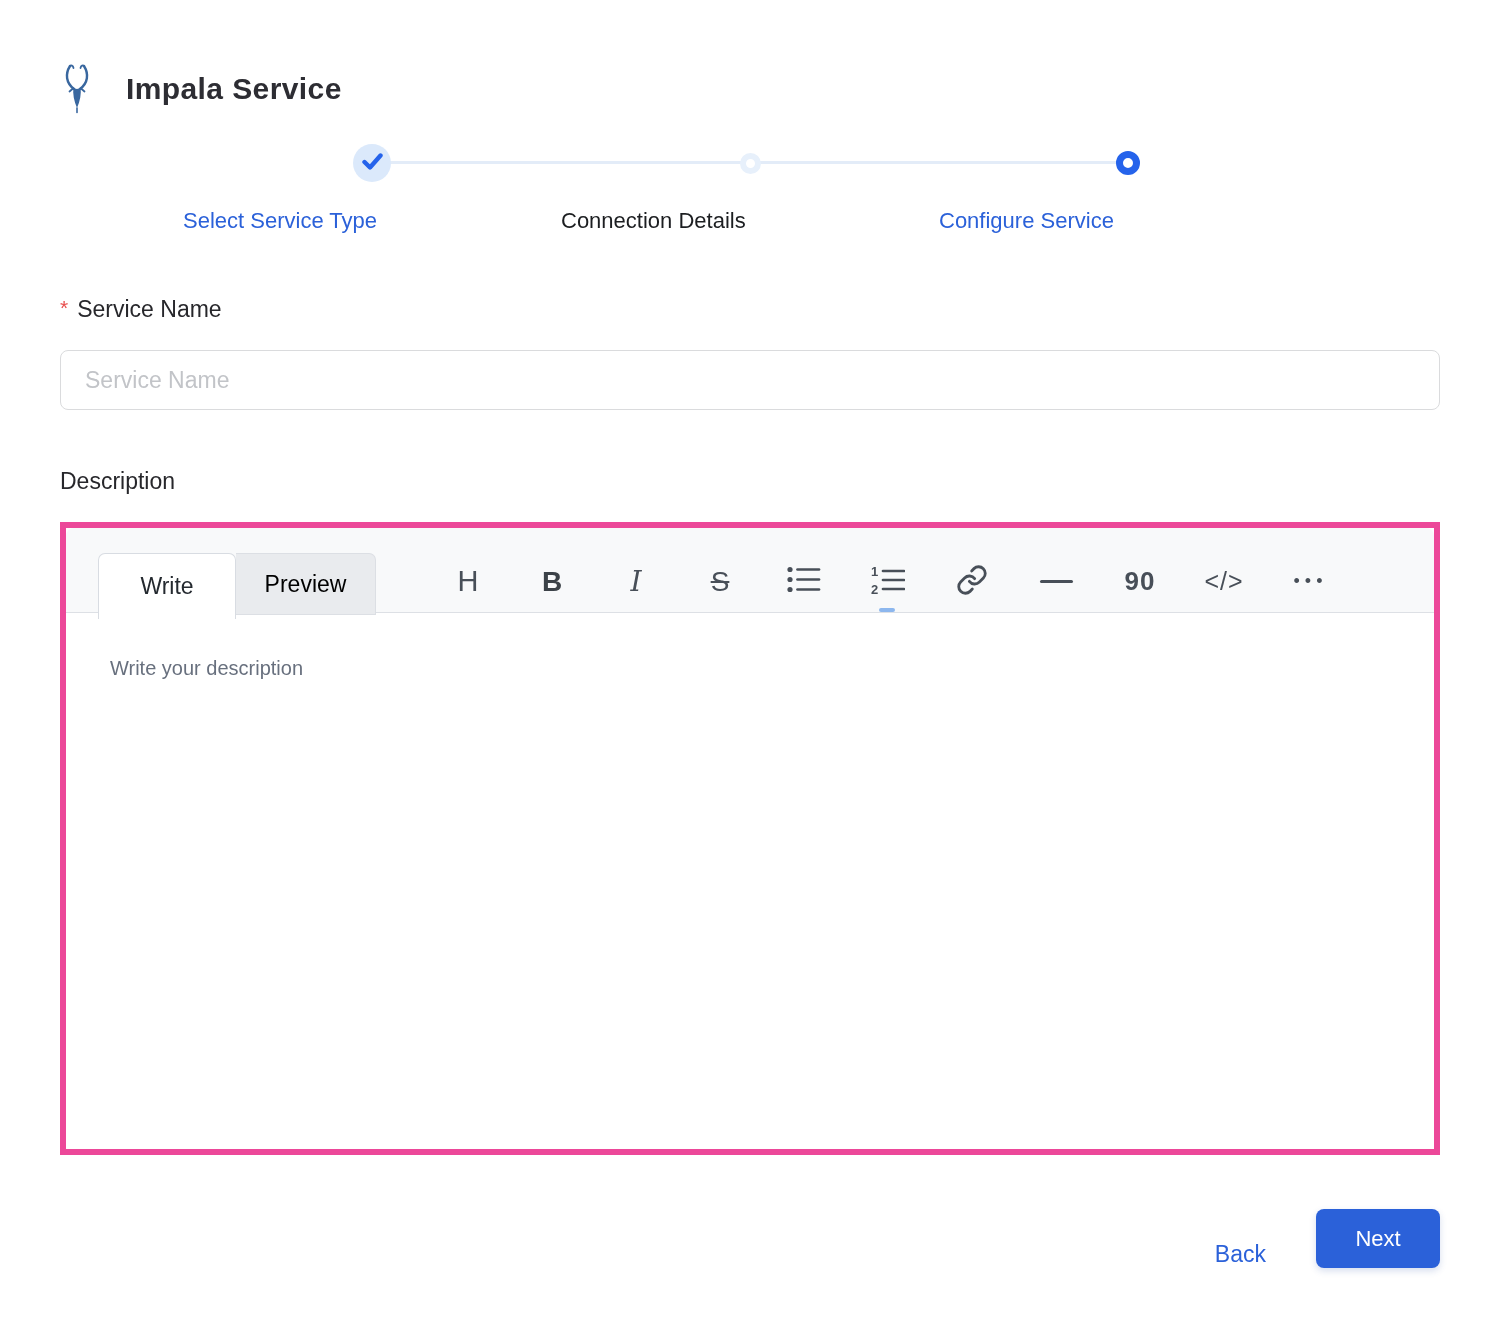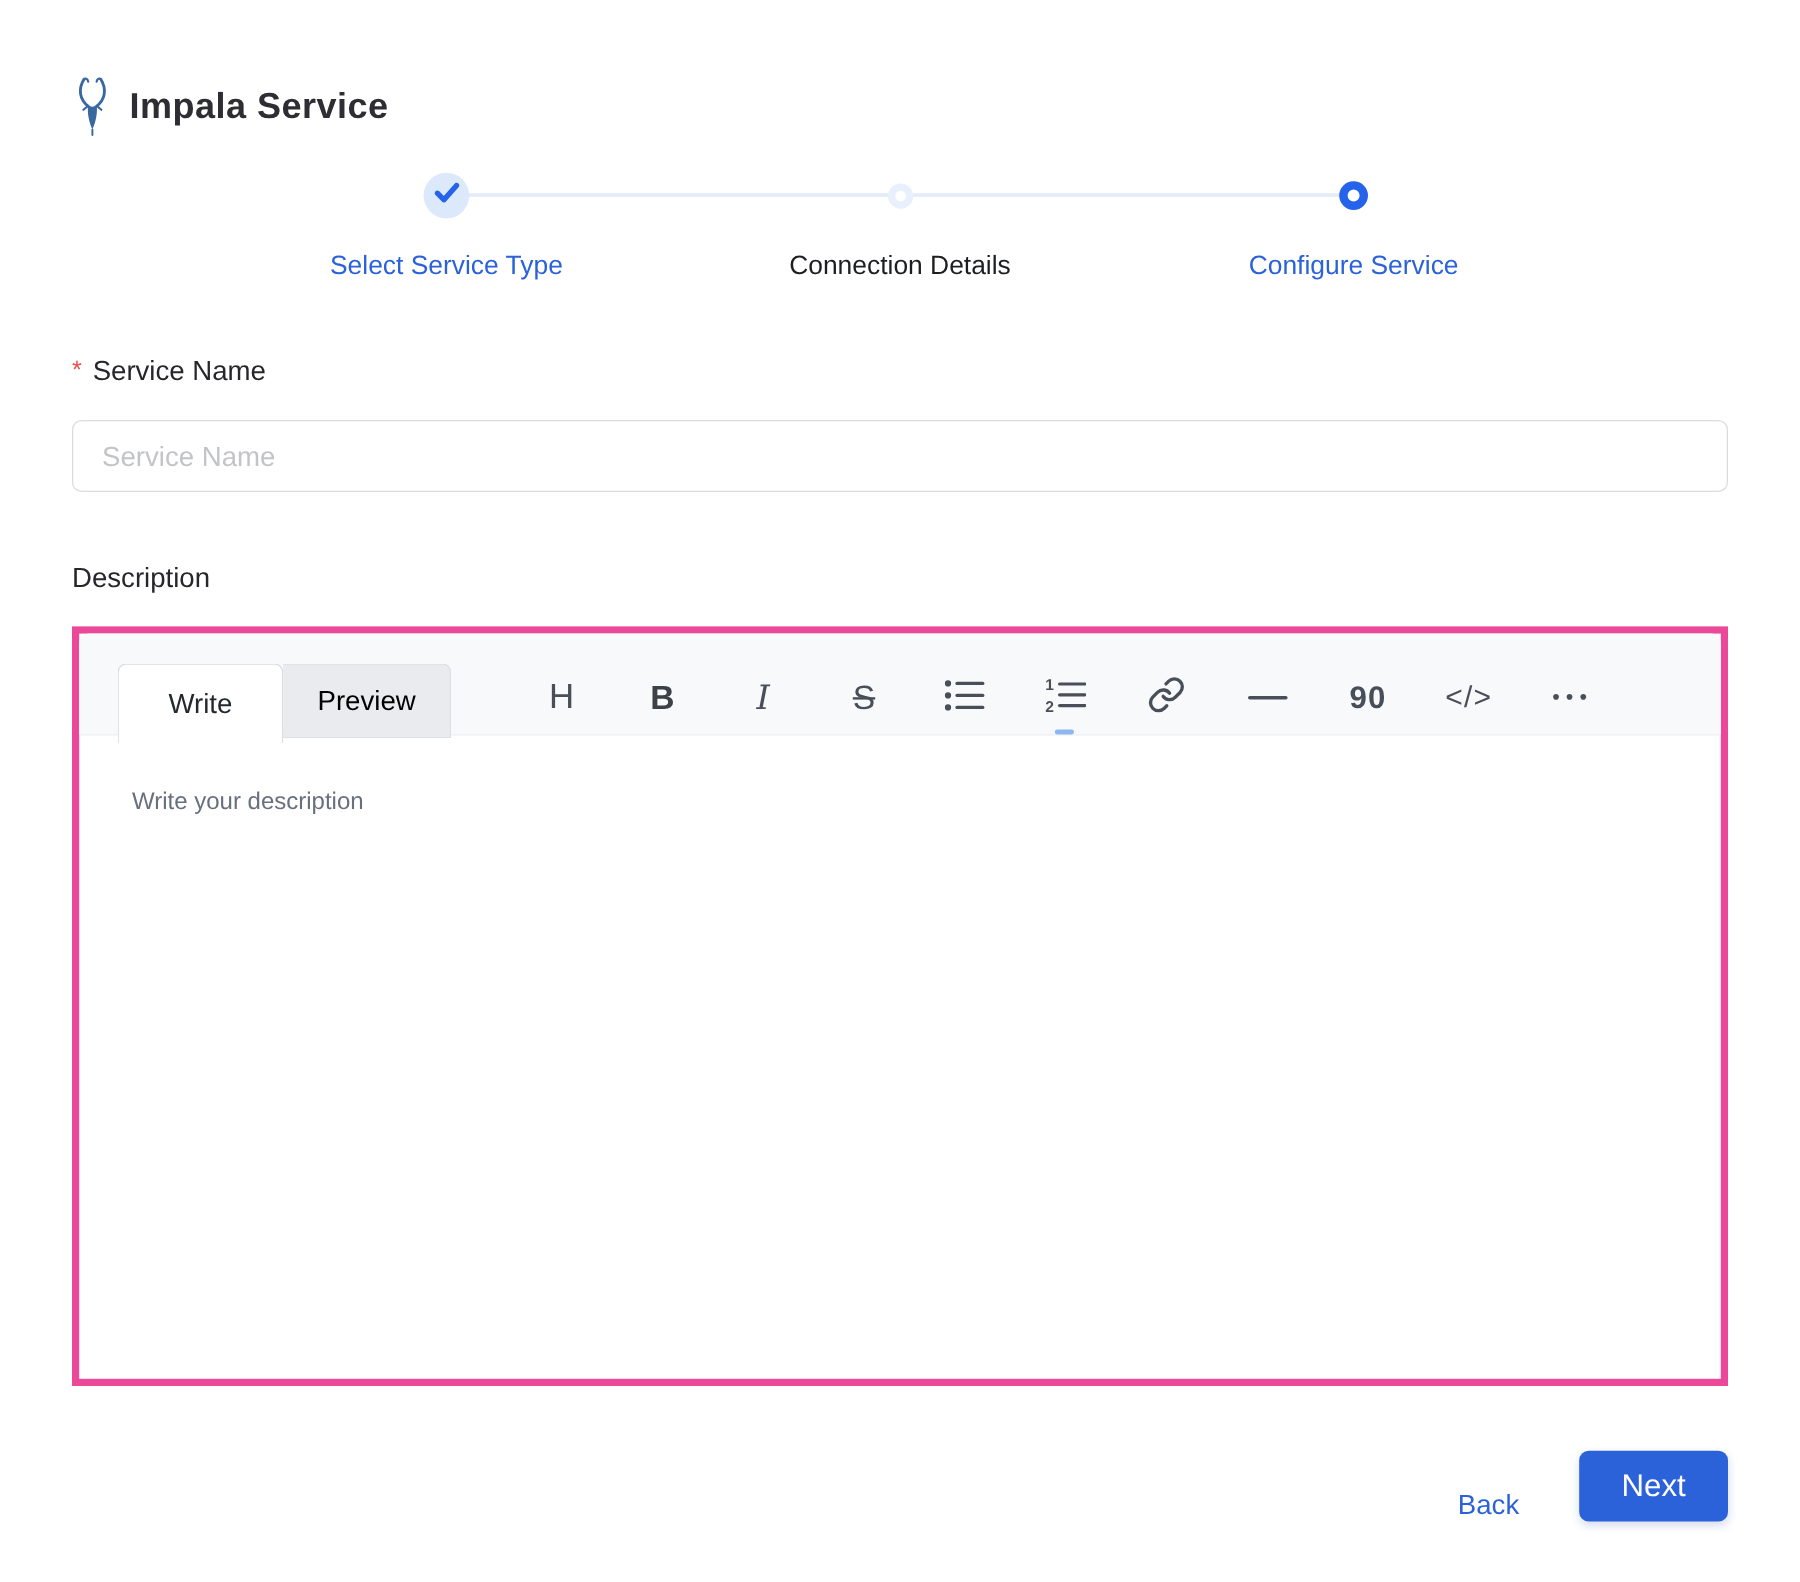"Impala Service" .brand { gap: 14px -> 32px }
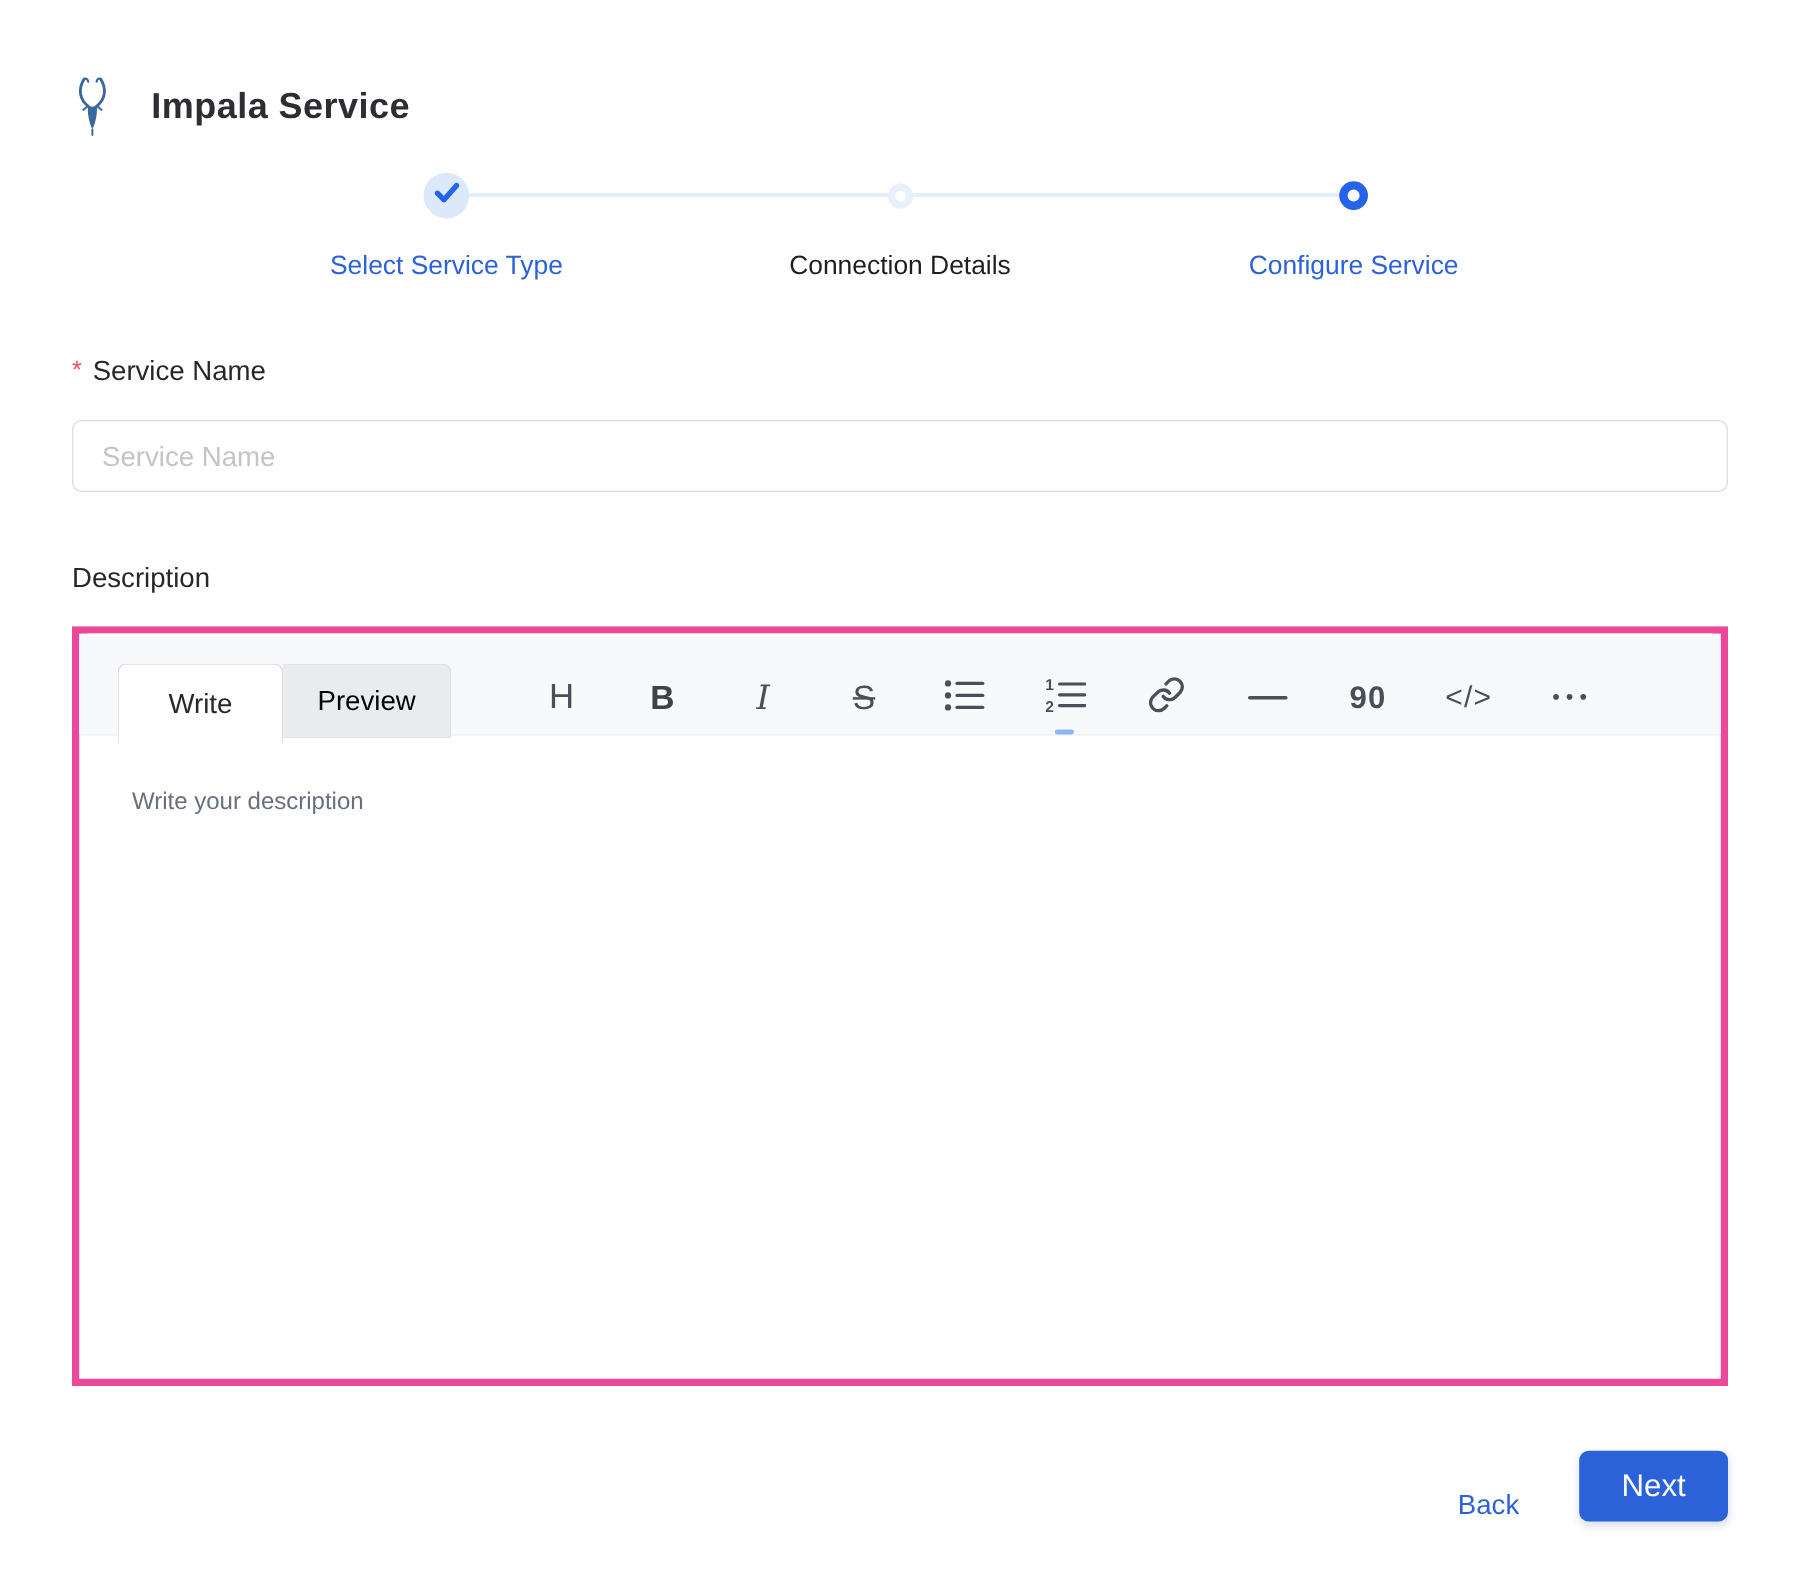"Select Service Type" .step { align-items: center -> none }
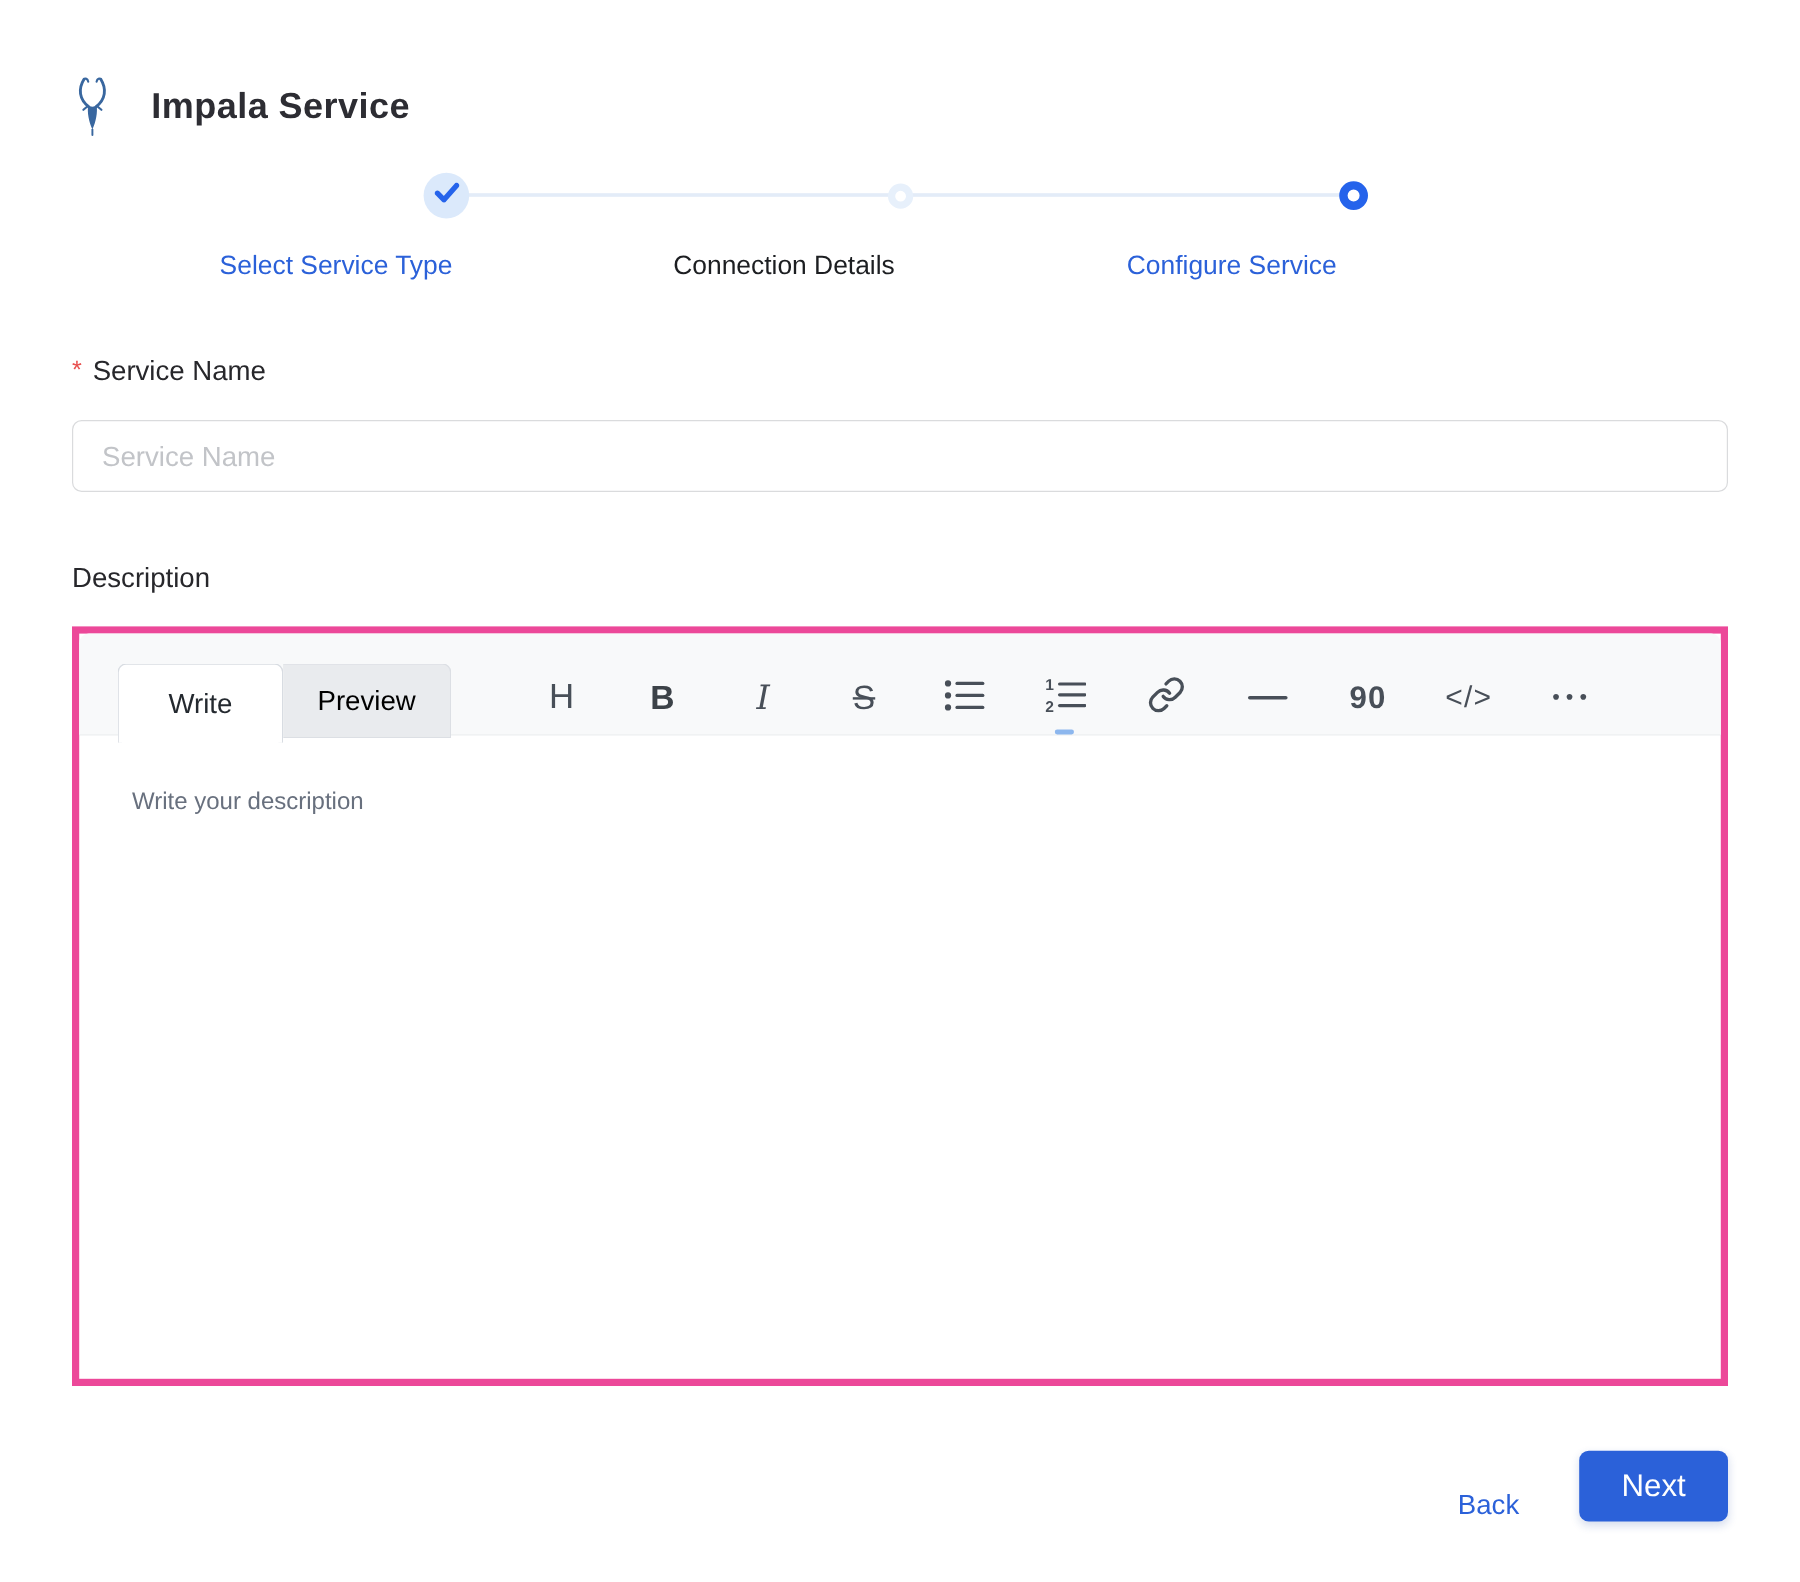"Next" .next-btn { font-size: 26px -> 22px }
